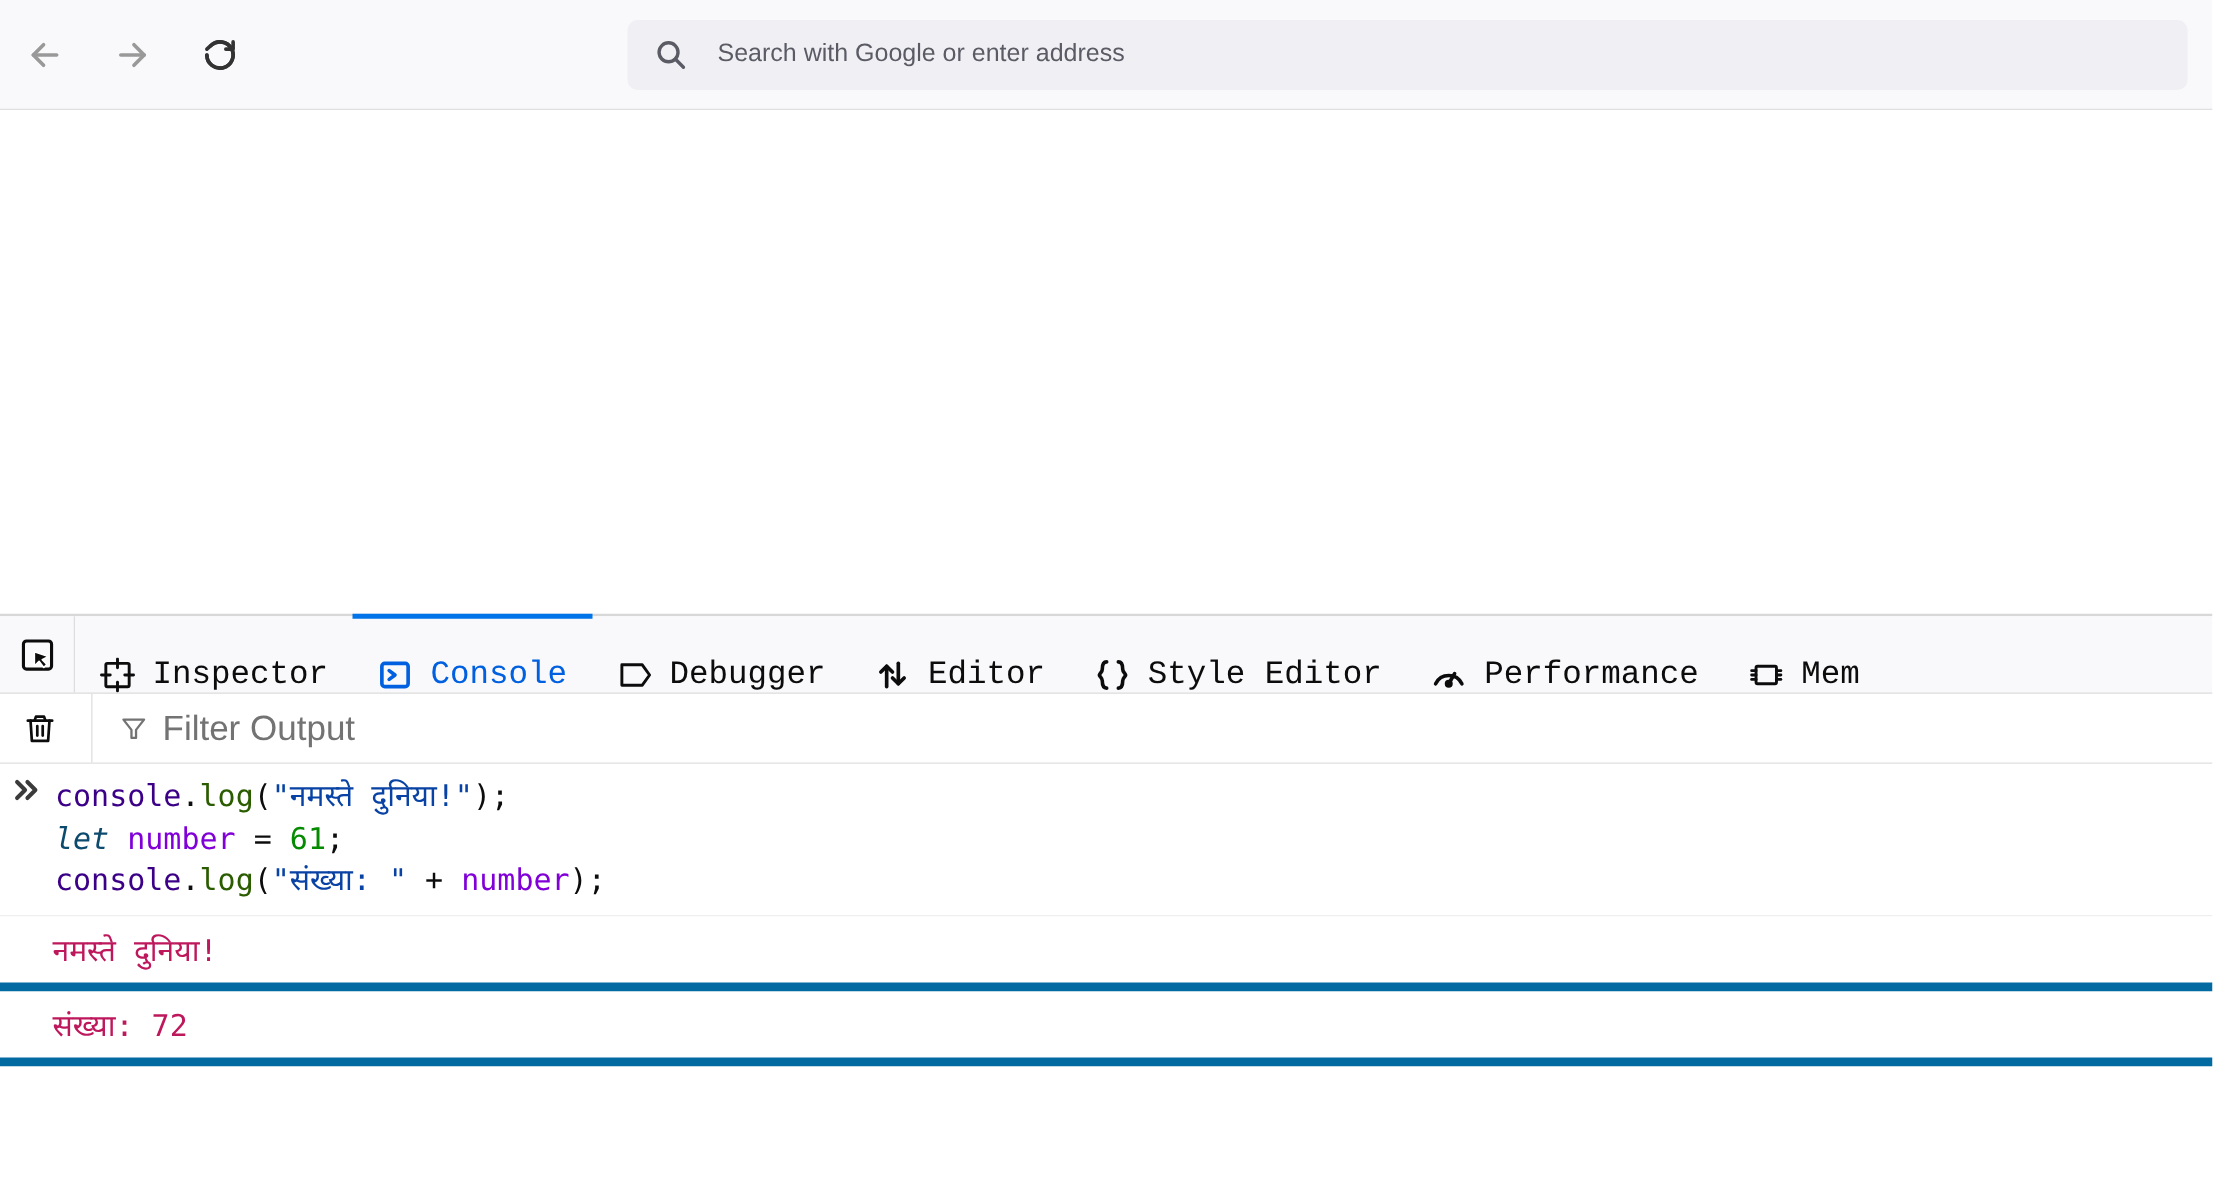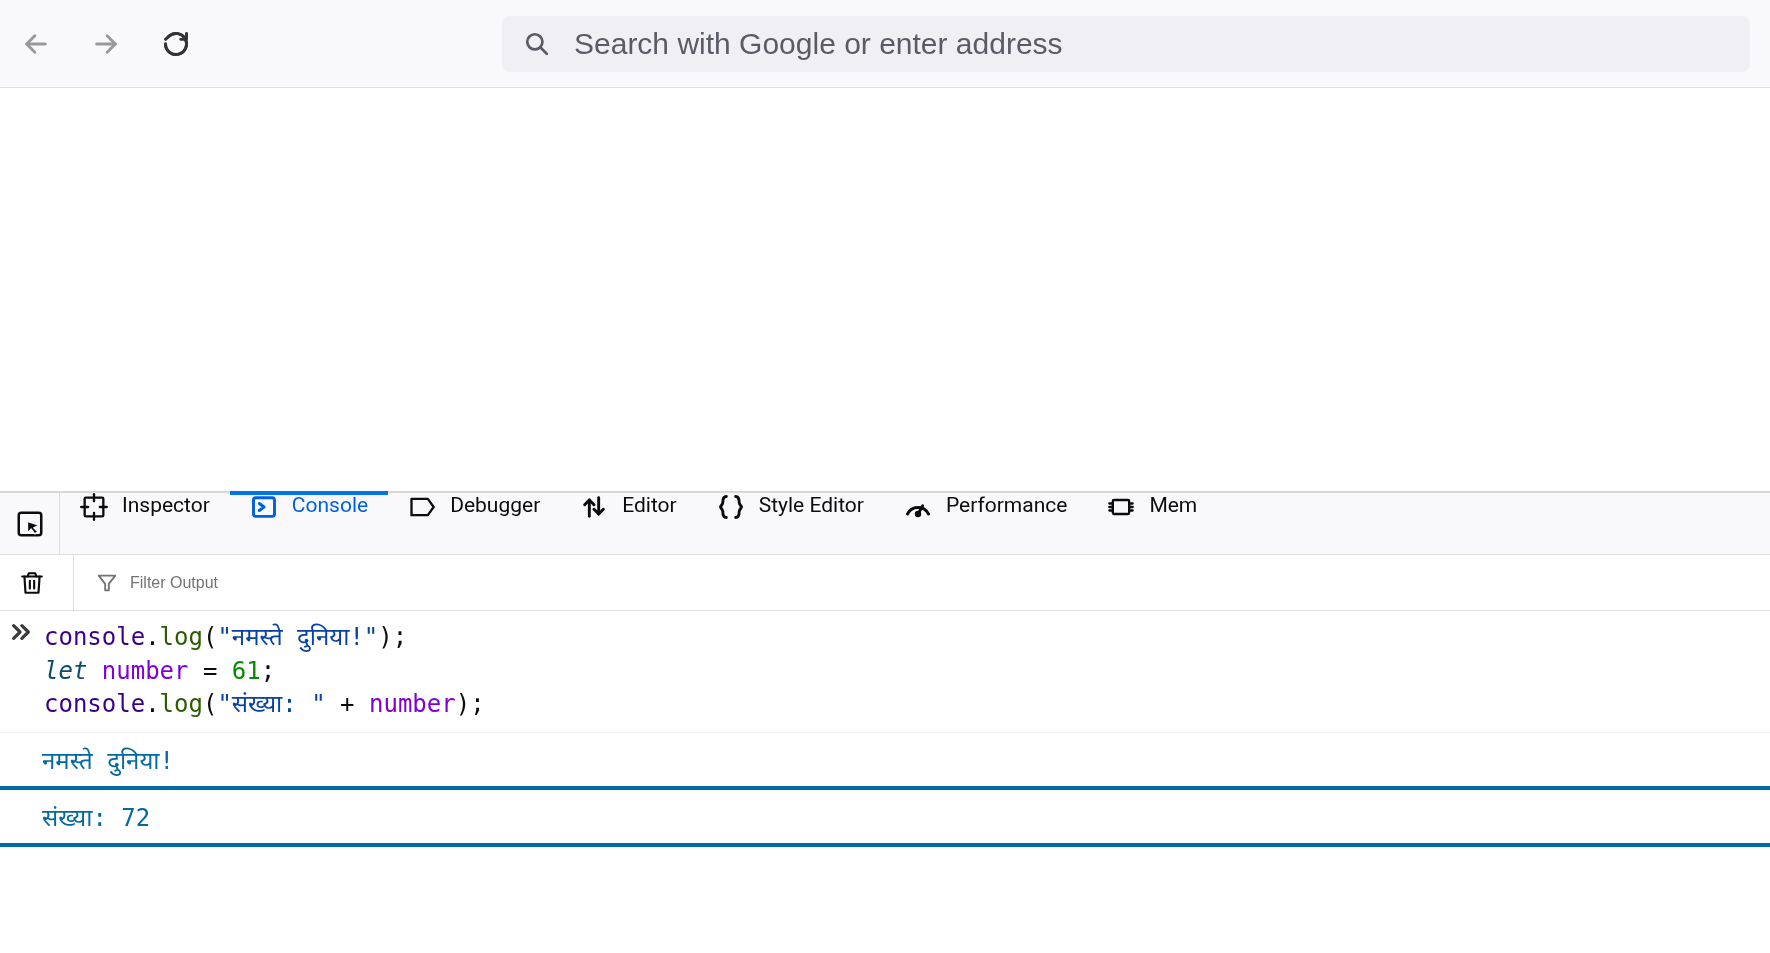"Search with Google or enter" .address-bar input { font-size: 30px -> 20px }
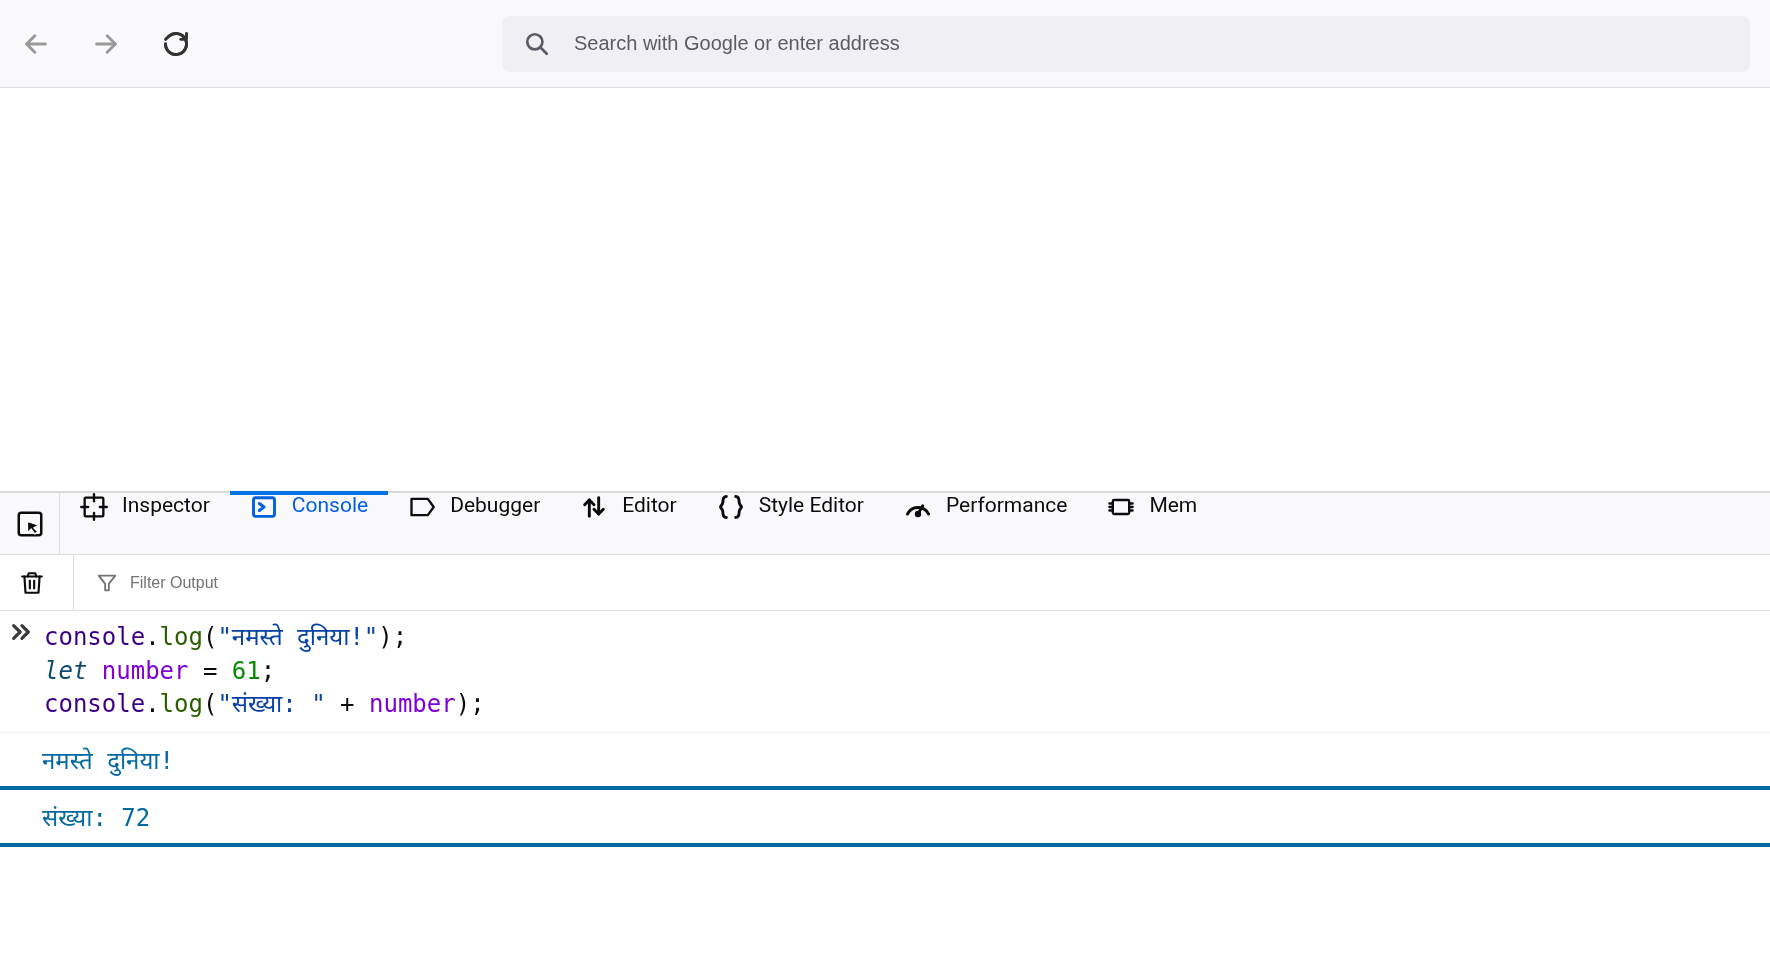"Inspector" .devtools-tab { align-items: flex-start -> flex-end; font-family: none -> Liberation Mono, monospace; font-size: 21px -> 26px }
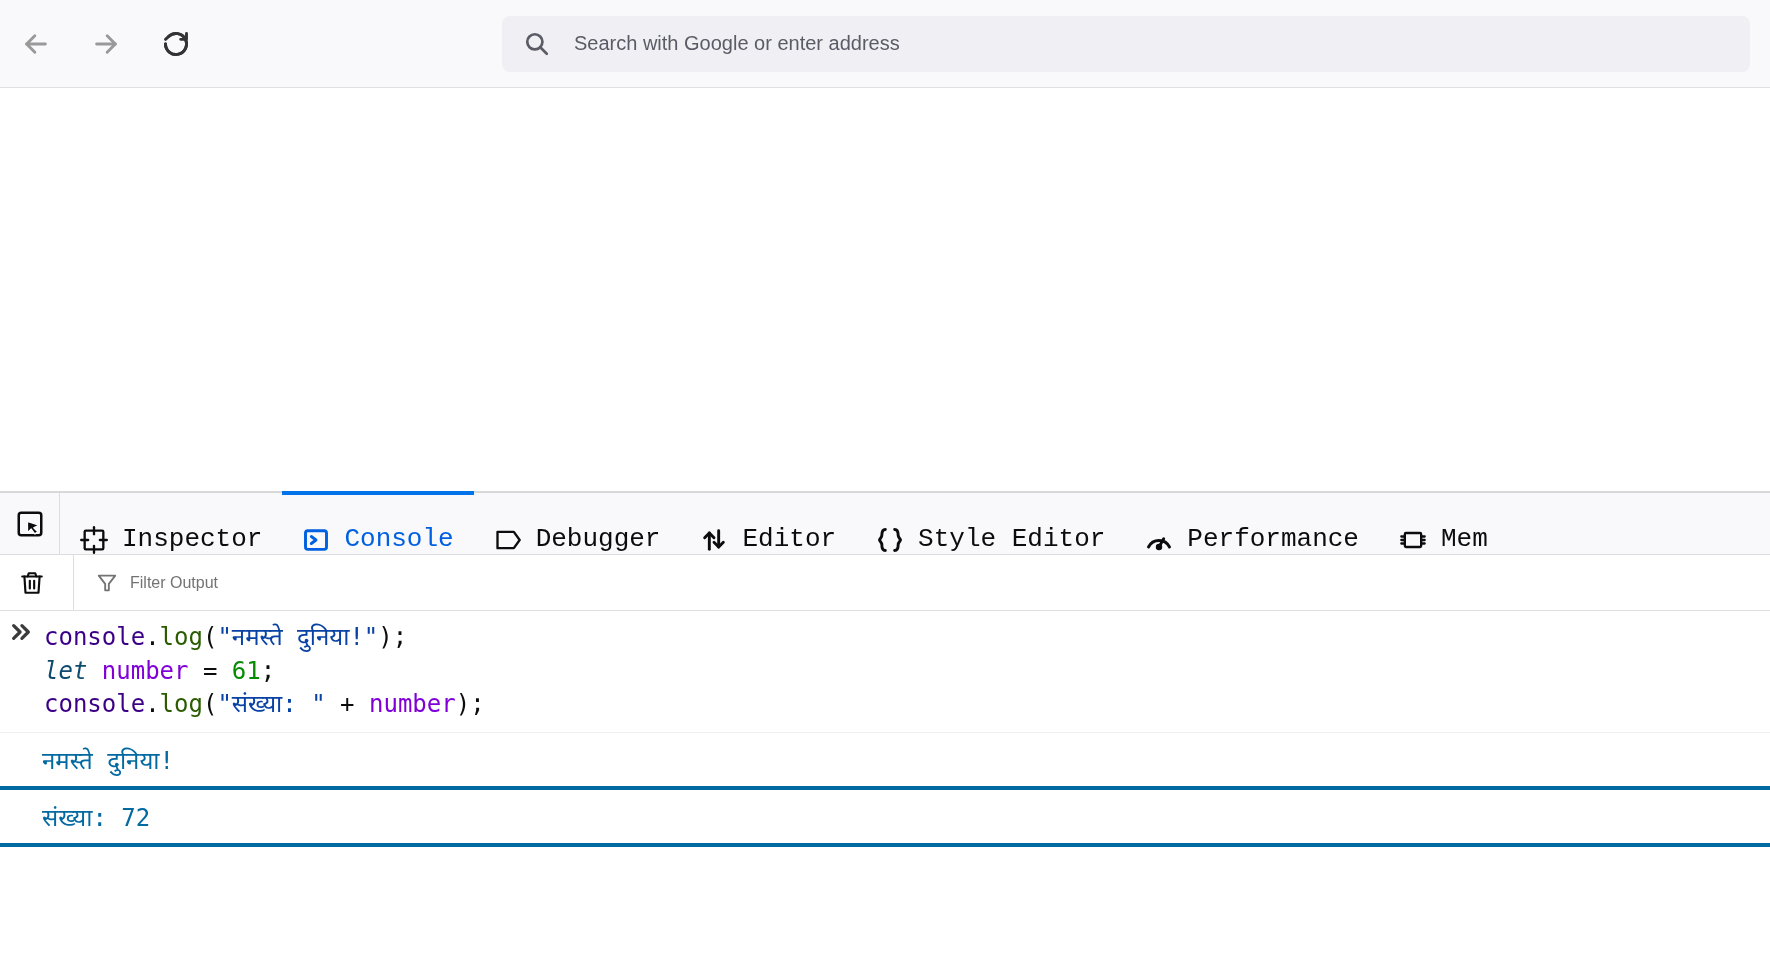"Filter Output" .filter-input { font-size: 16px -> 28px }
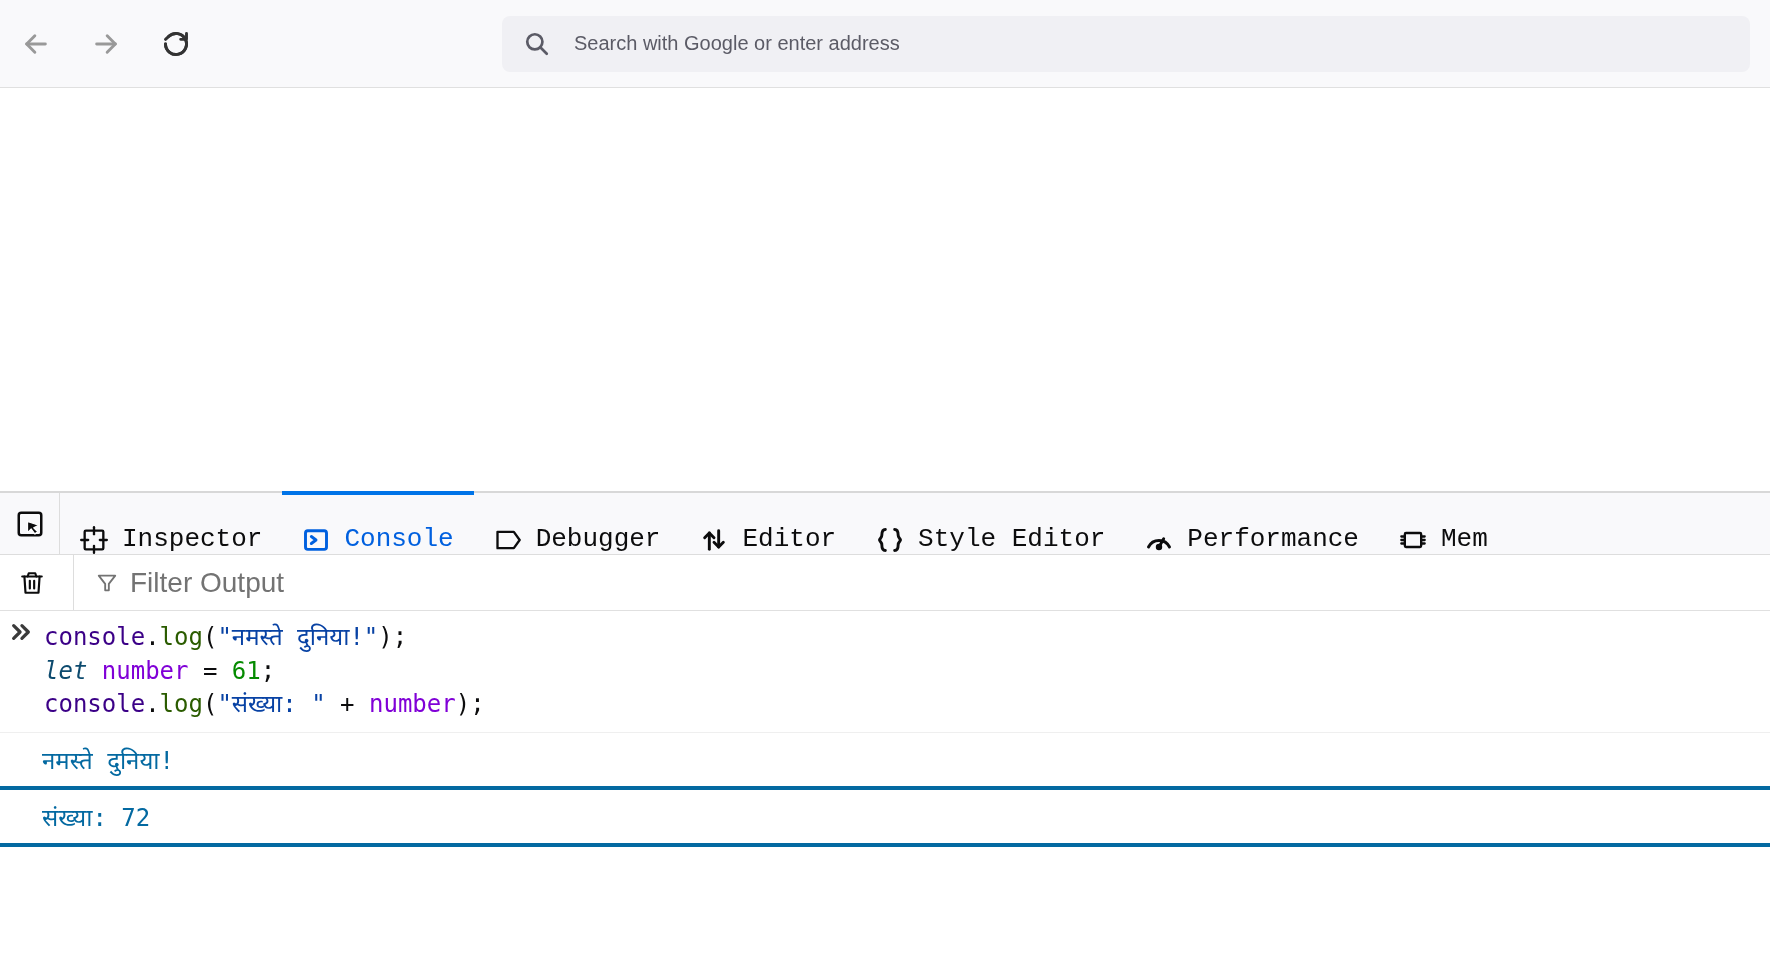"नमस्ते दुनिया!" .console-output-line { border-bottom: 4px solid #0369a1 -> 7px solid #0369a1; color: #0369a1 -> #be185d }
